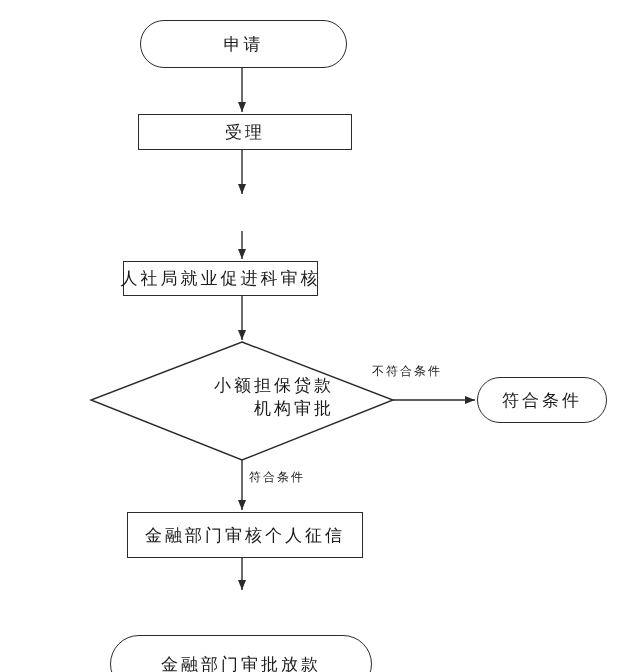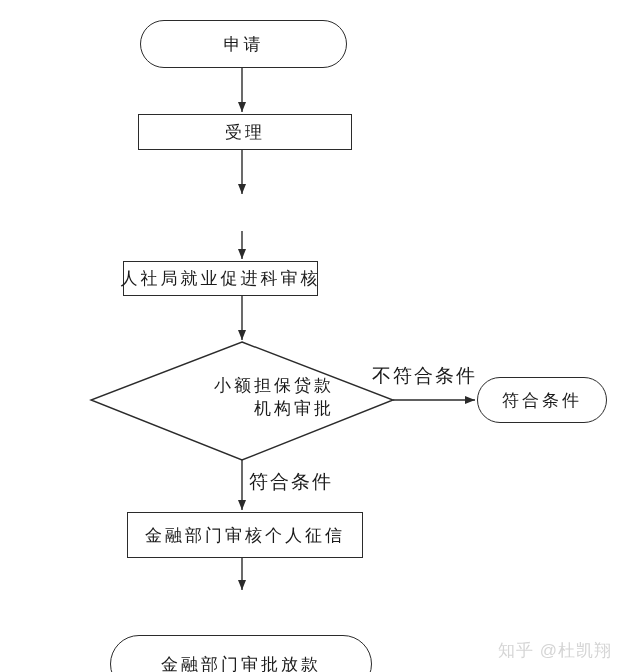"不符合条件" .edge-label { font-size: 19px -> 12px }
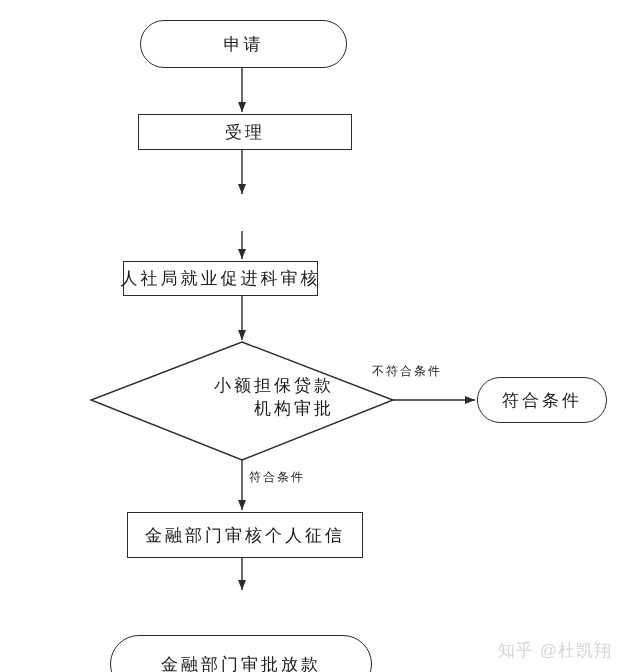"知乎 @杜凯翔" div.watermark { html: <div>知乎 @杜凯翔</div> -> none }
